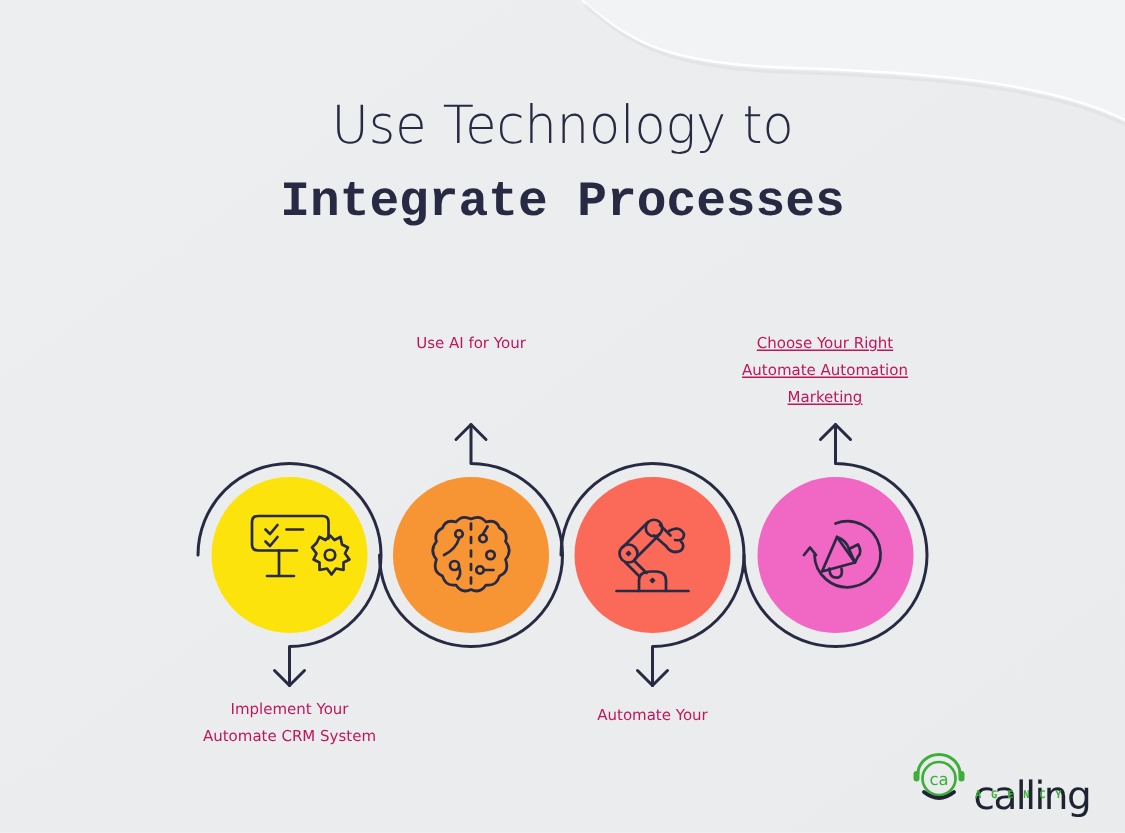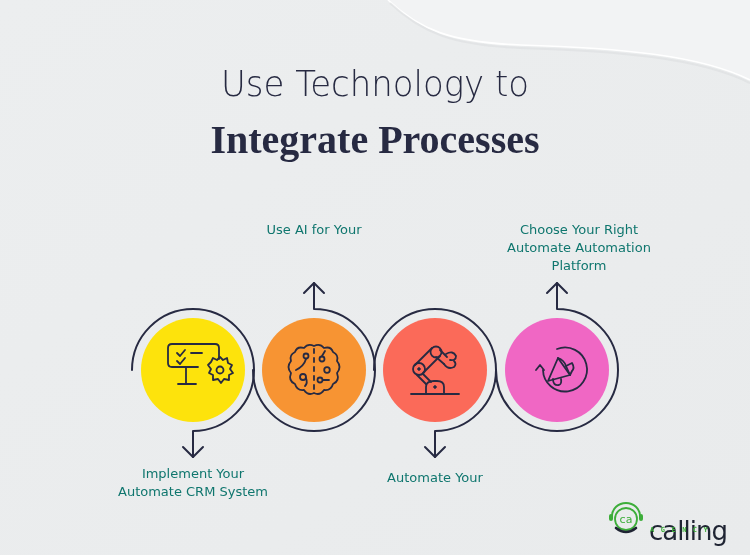"Integrate Processes" .title-bold { font-family: Liberation Serif, serif -> Liberation Mono, monospace; font-size: 40px -> 33px }
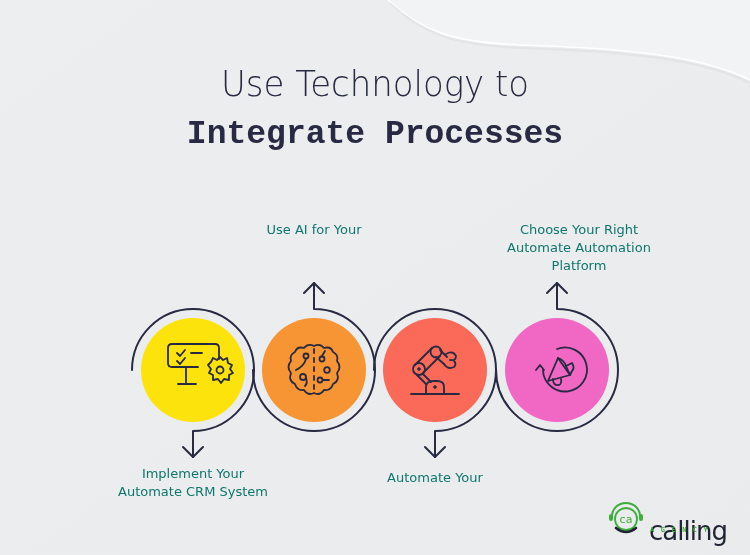"Use AI for Your" .step-label { color: #0f766e -> #be185d; font-size: 13px -> 10px }
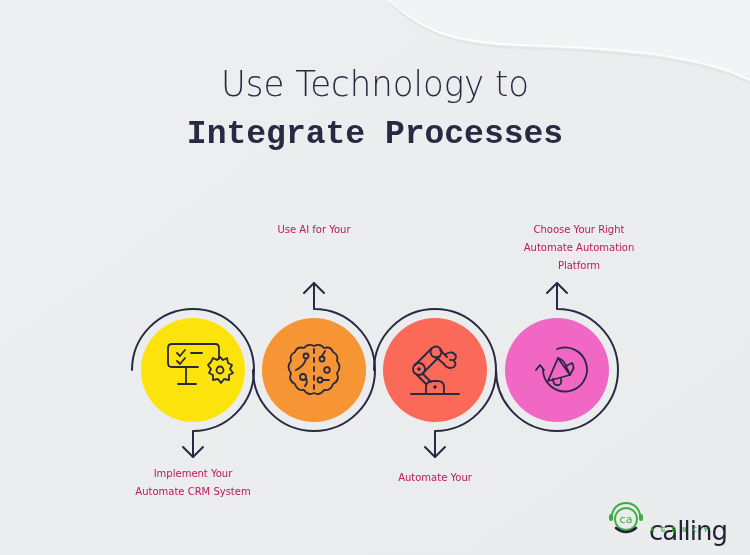"Choose Your Right" div.step-label { left: 489px -> 460px; text-decoration: none -> underline }
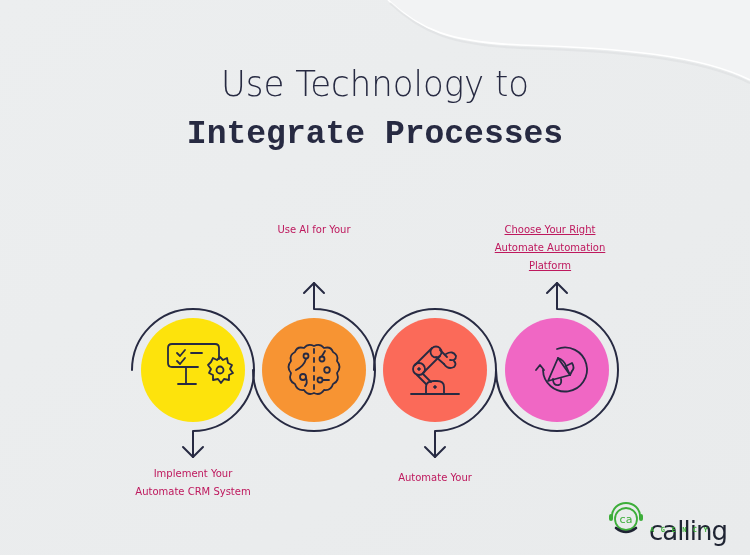"Platform" span { text: Platform -> Marketing }
